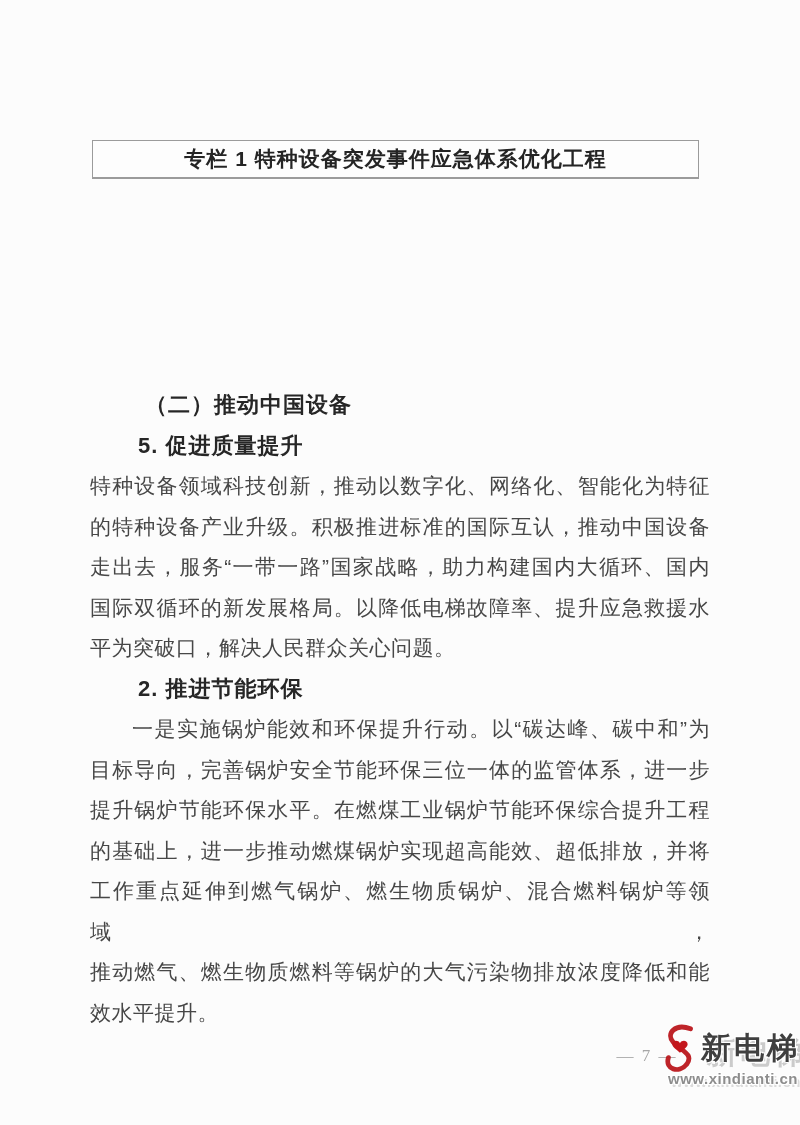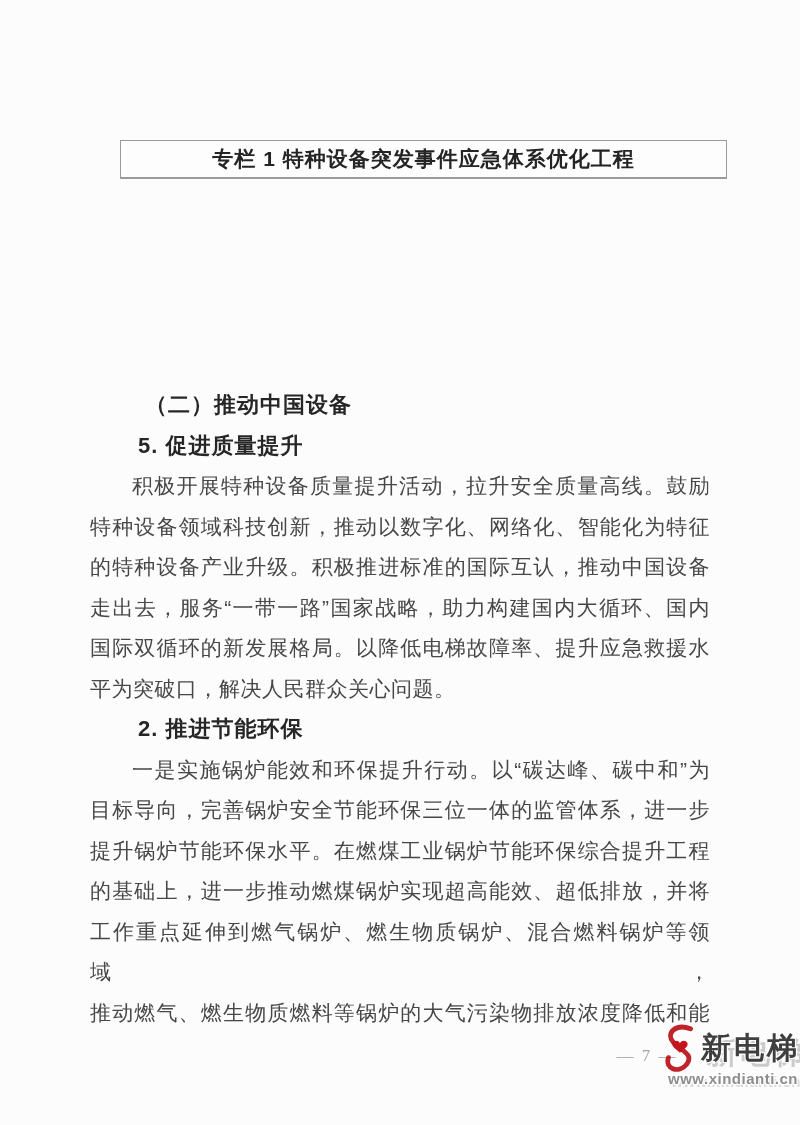"专栏 1 特种设备突发事件应急体系优化工程" .callout-box { margin-left: 28px -> none }
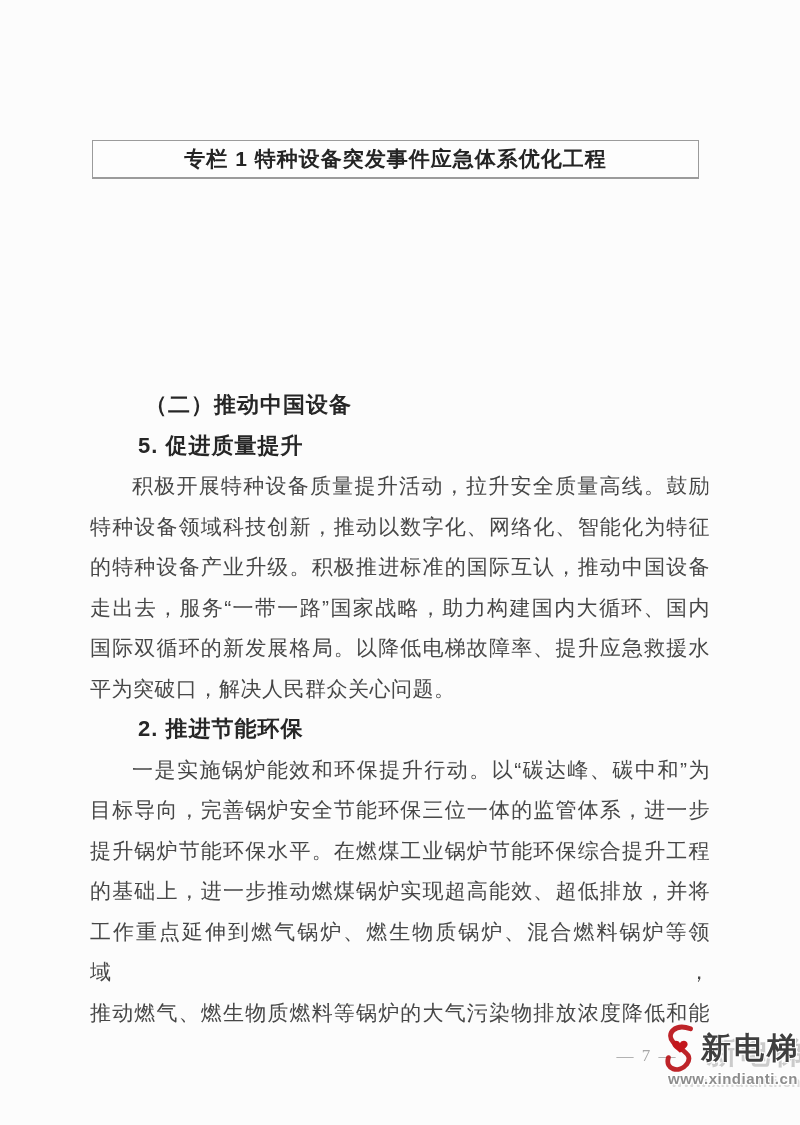"积极开展特种设备质量提升活动，拉升安全质量高线。鼓励" div.tline { html: <div>积极开展特种设备质量提升活动，拉升安全质量高线。鼓励</div> -> none }
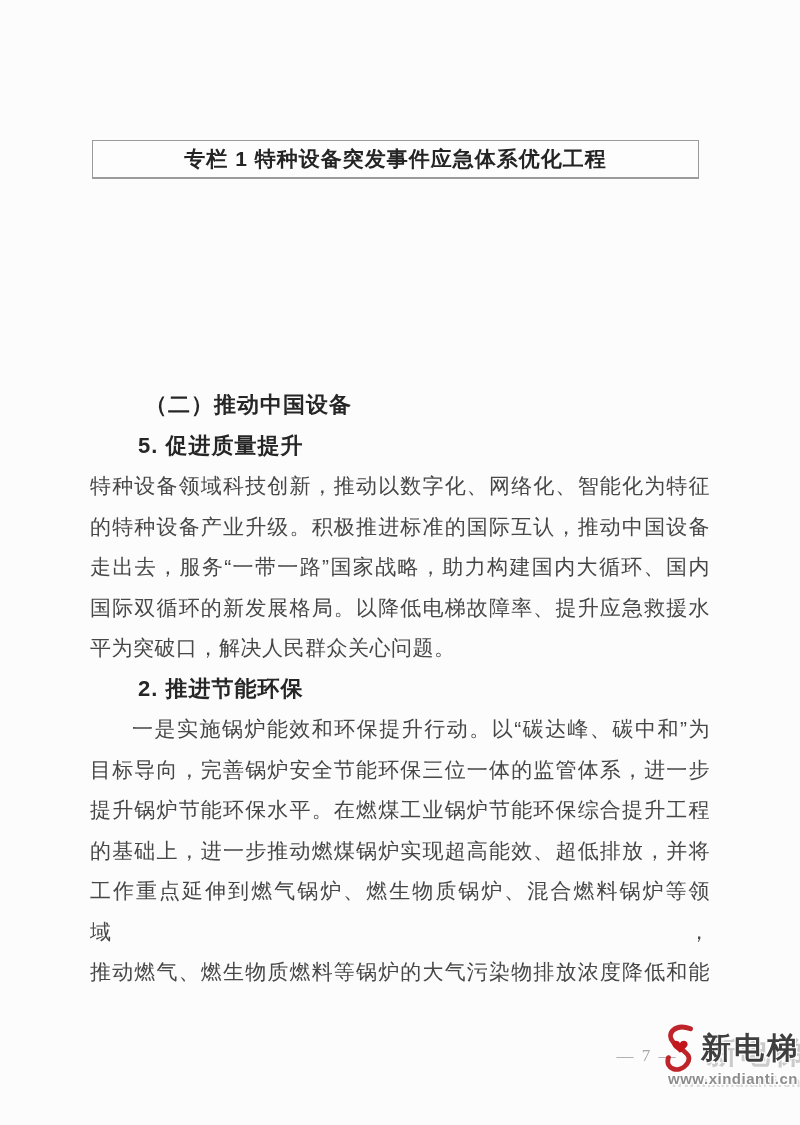"效水平提升。" div.tline { html: none -> <div>效水平提升。</div> }
